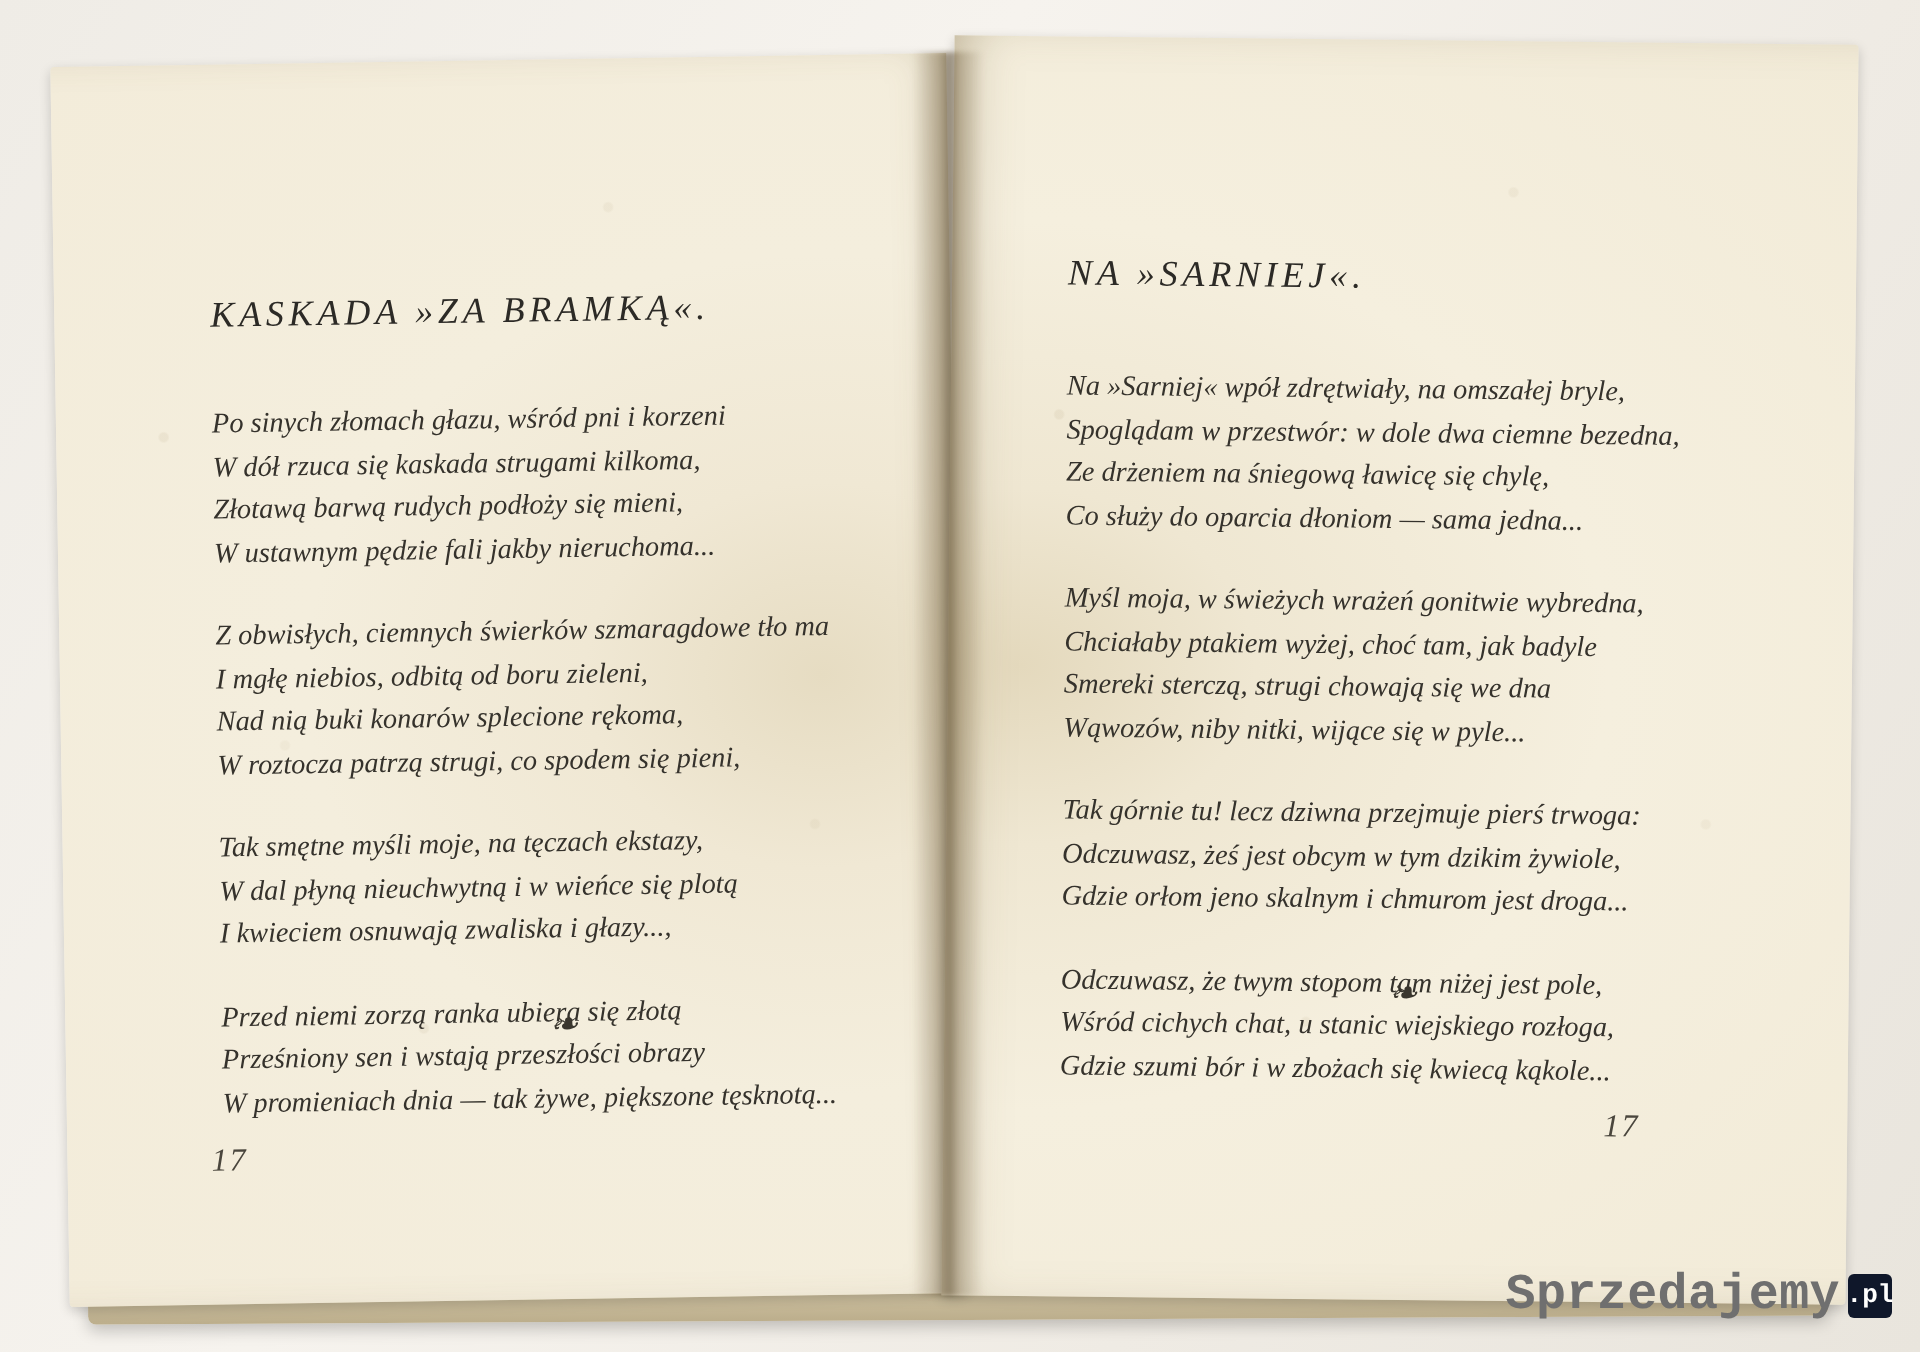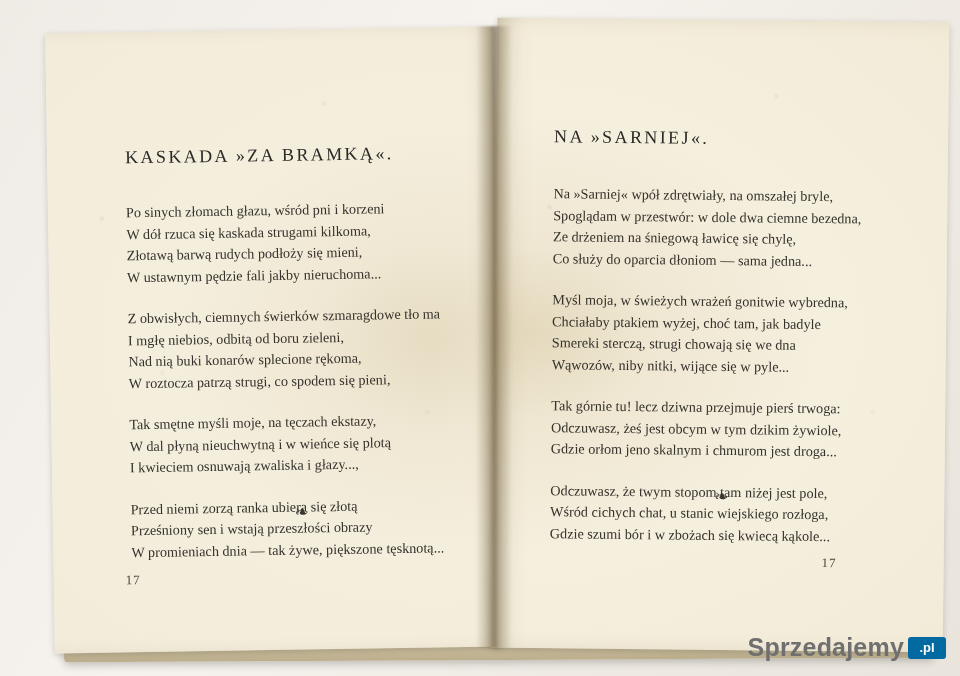"KASKADA »ZA BRAMKĄ«." .book { font-style: none -> italic; left: 24px -> 4px }
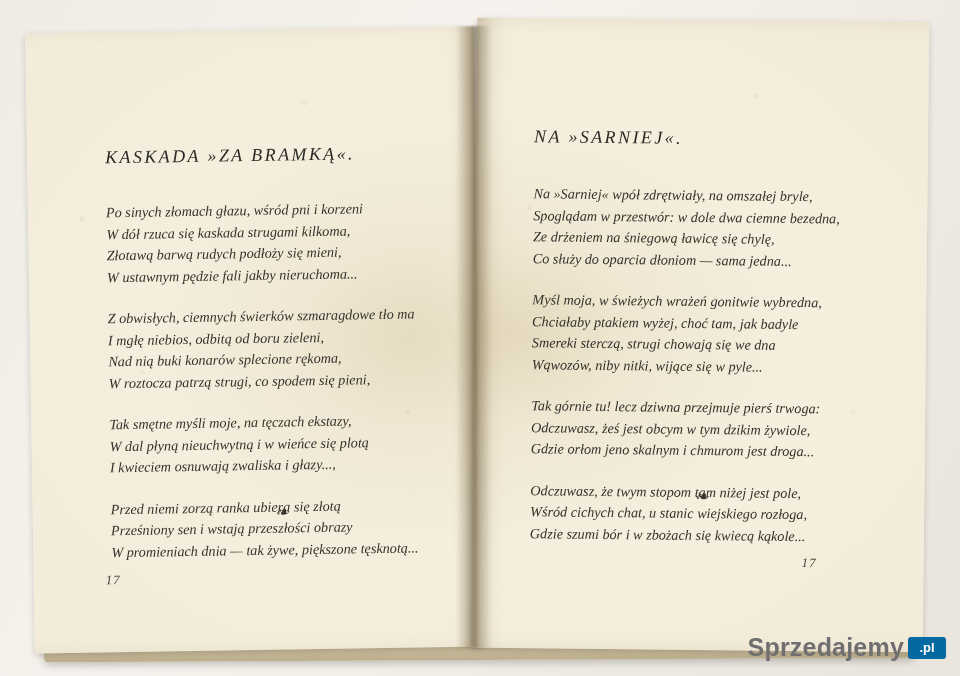"17" .folio { font-size: 13px -> 16px }
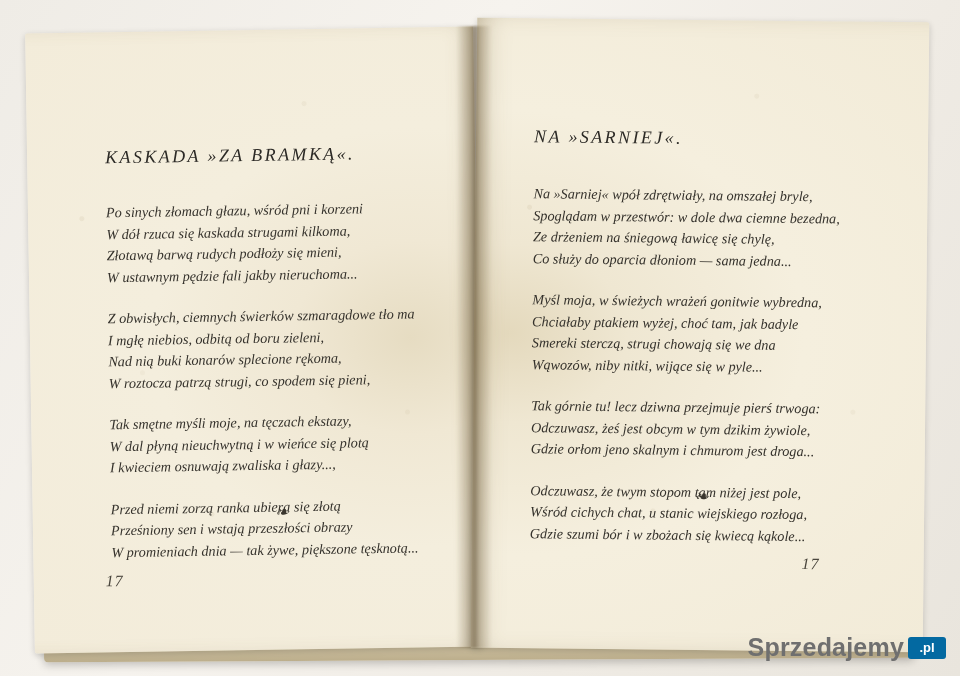"Sprzedajemy" .watermark { font-family: Liberation Sans, sans-serif -> Liberation Mono, monospace }
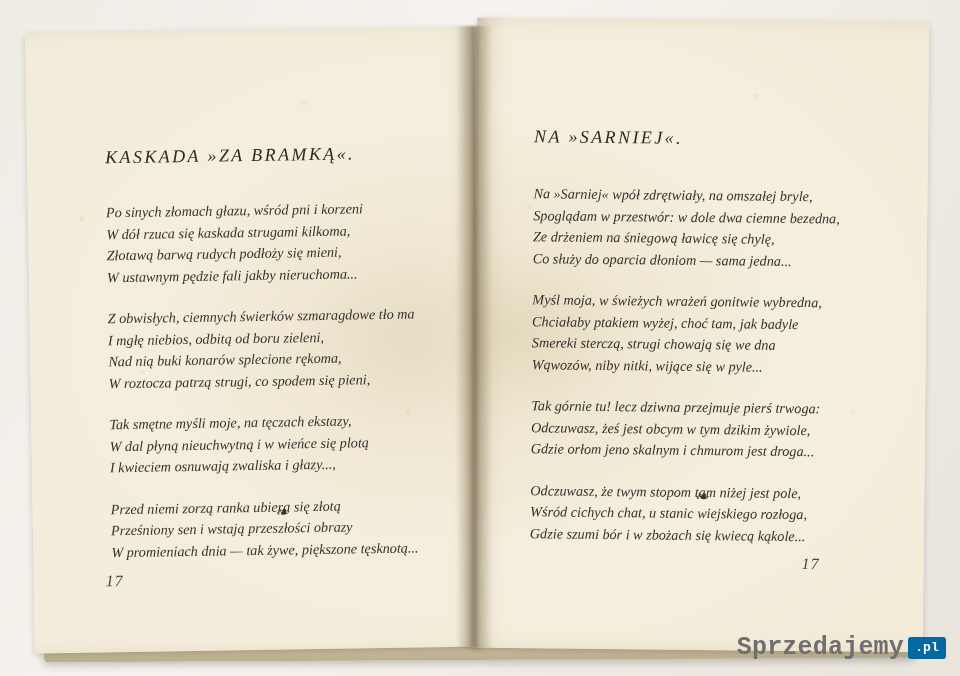".pl" .watermark .wm-badge { background: #0369a1 -> #0f172a; width: 38px -> 22px }
